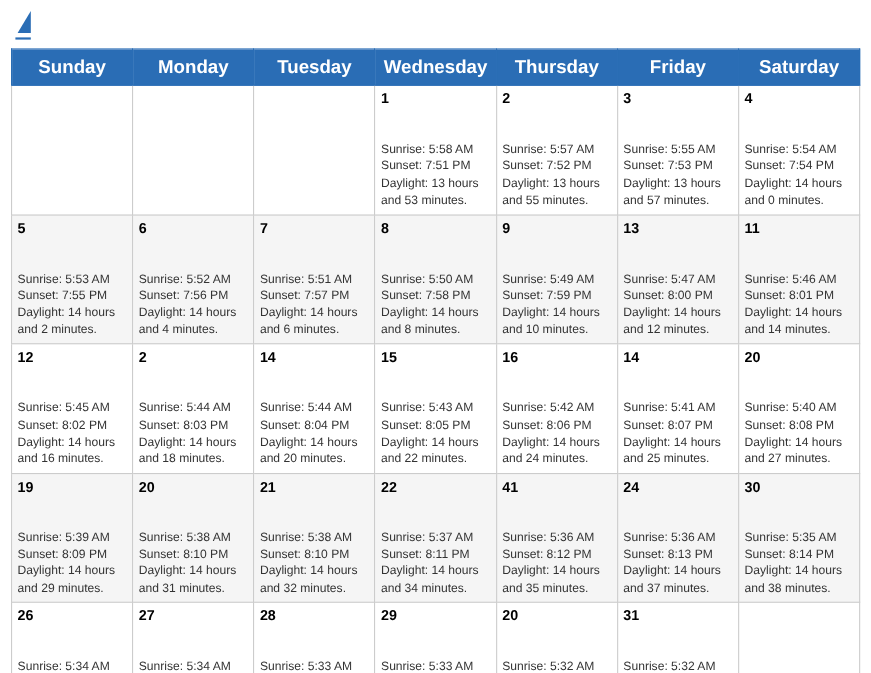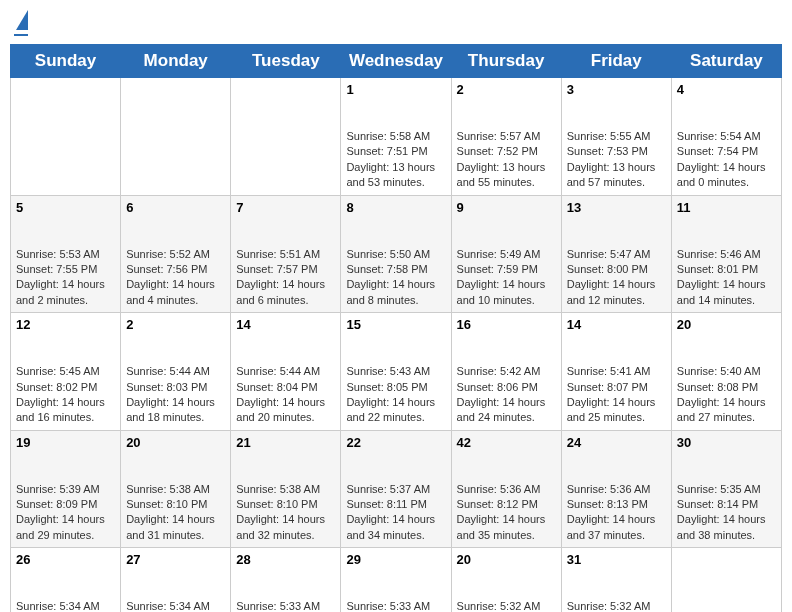"42" span.day-number { text: 42 -> 41 }
